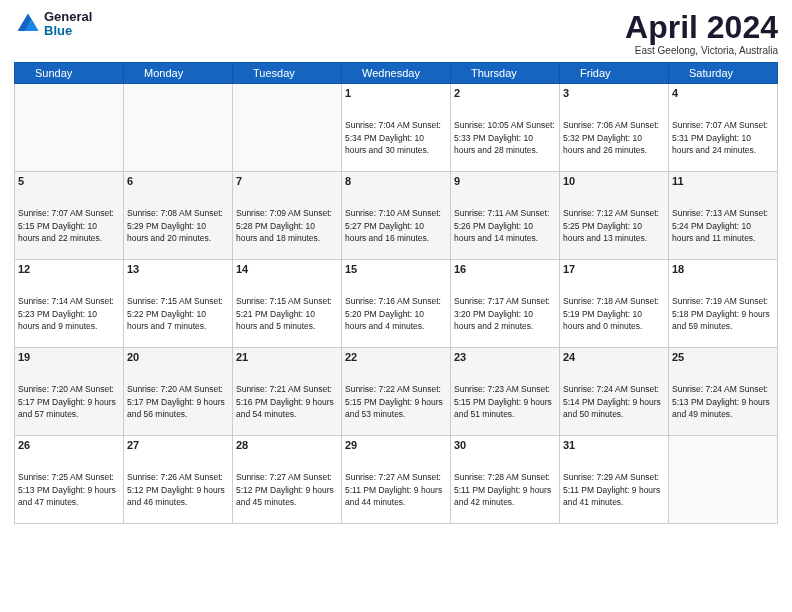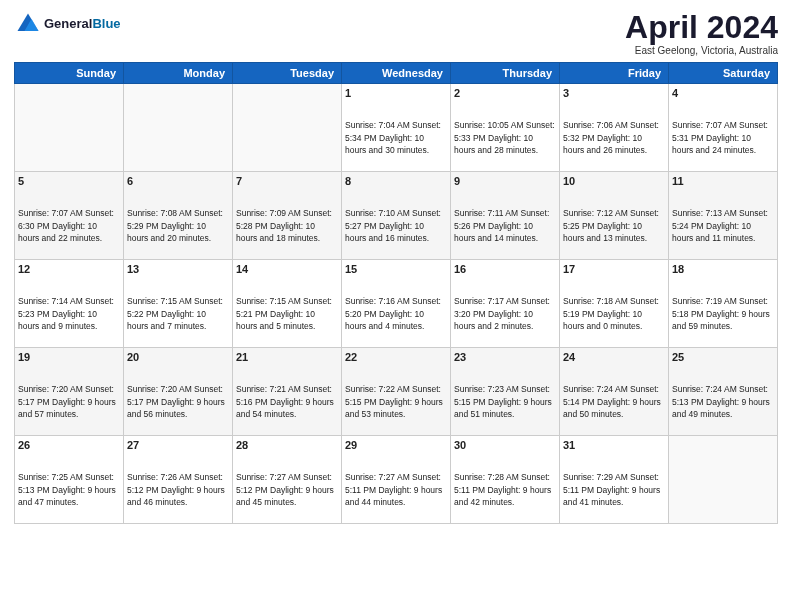"General" .logo-text { flex-direction: row -> column }
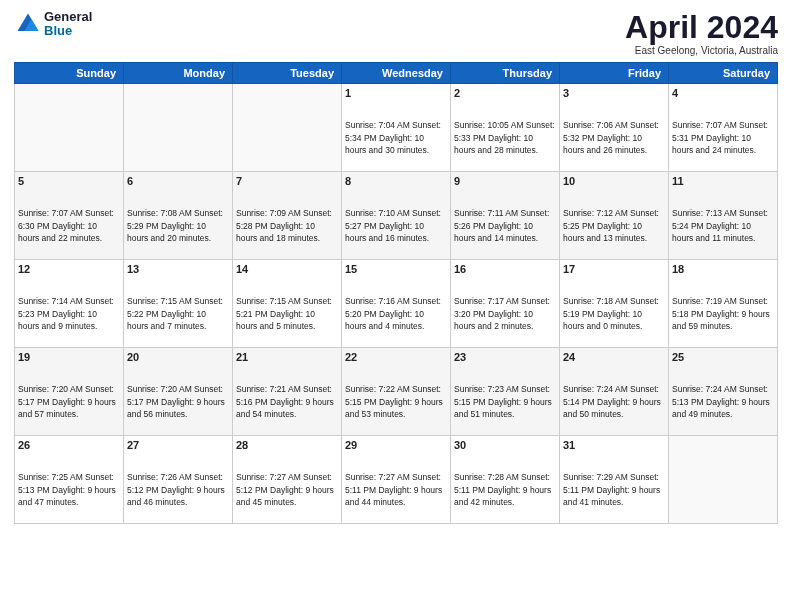"Sunday" .calendar thead th { font-weight: bold -> normal; padding: 4px 7px -> 4px 20px; text-align: right -> left }
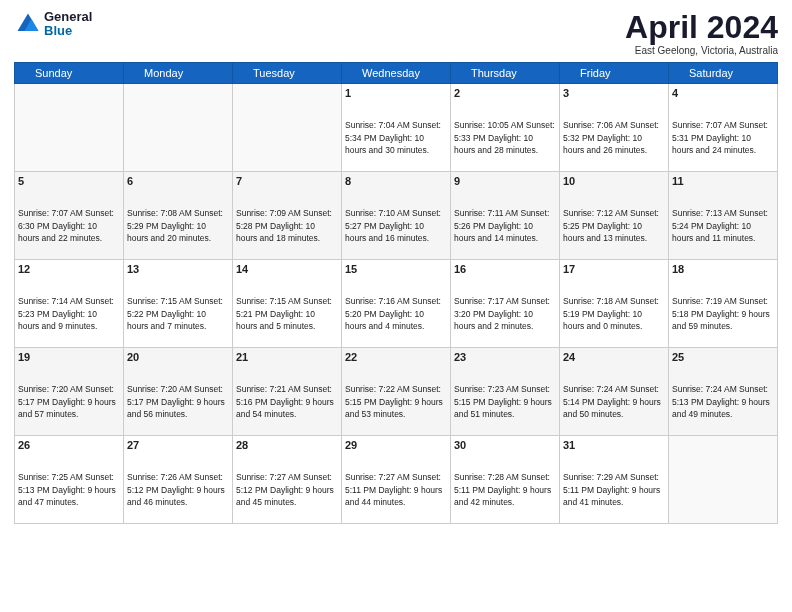"Sunrise: 7:07 AM Sunset: 6:30" div.cell-text { text: 6:30 -> 5:15 }
